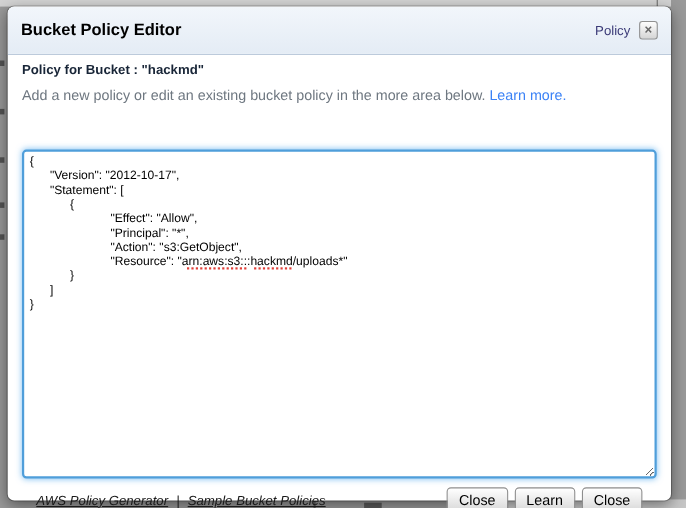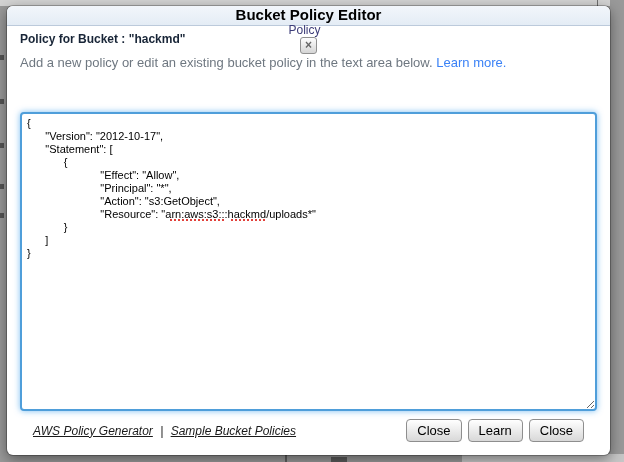"Bucket Policy Editor" .dialog-header { flex-direction: column -> none; height: 20px -> 44px }
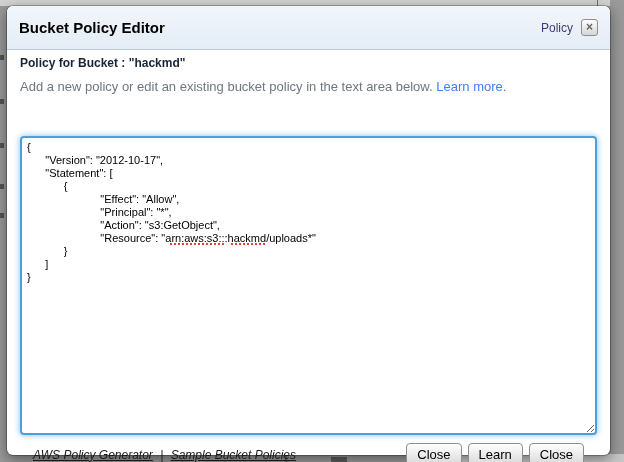"Add a new policy or" span { text: text -> more }
